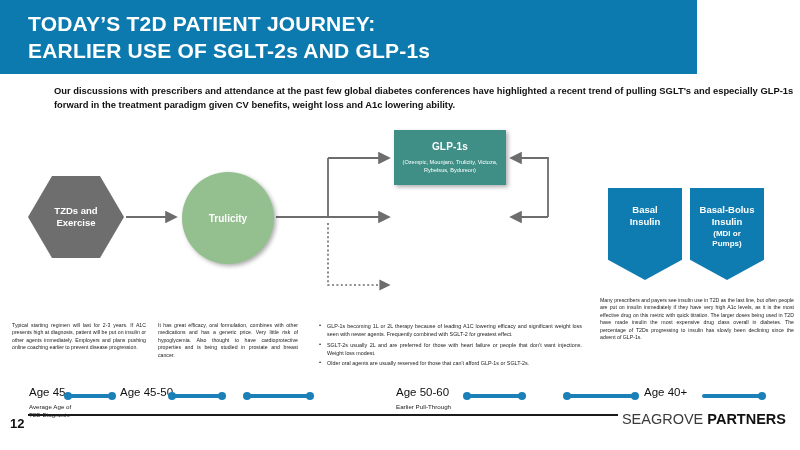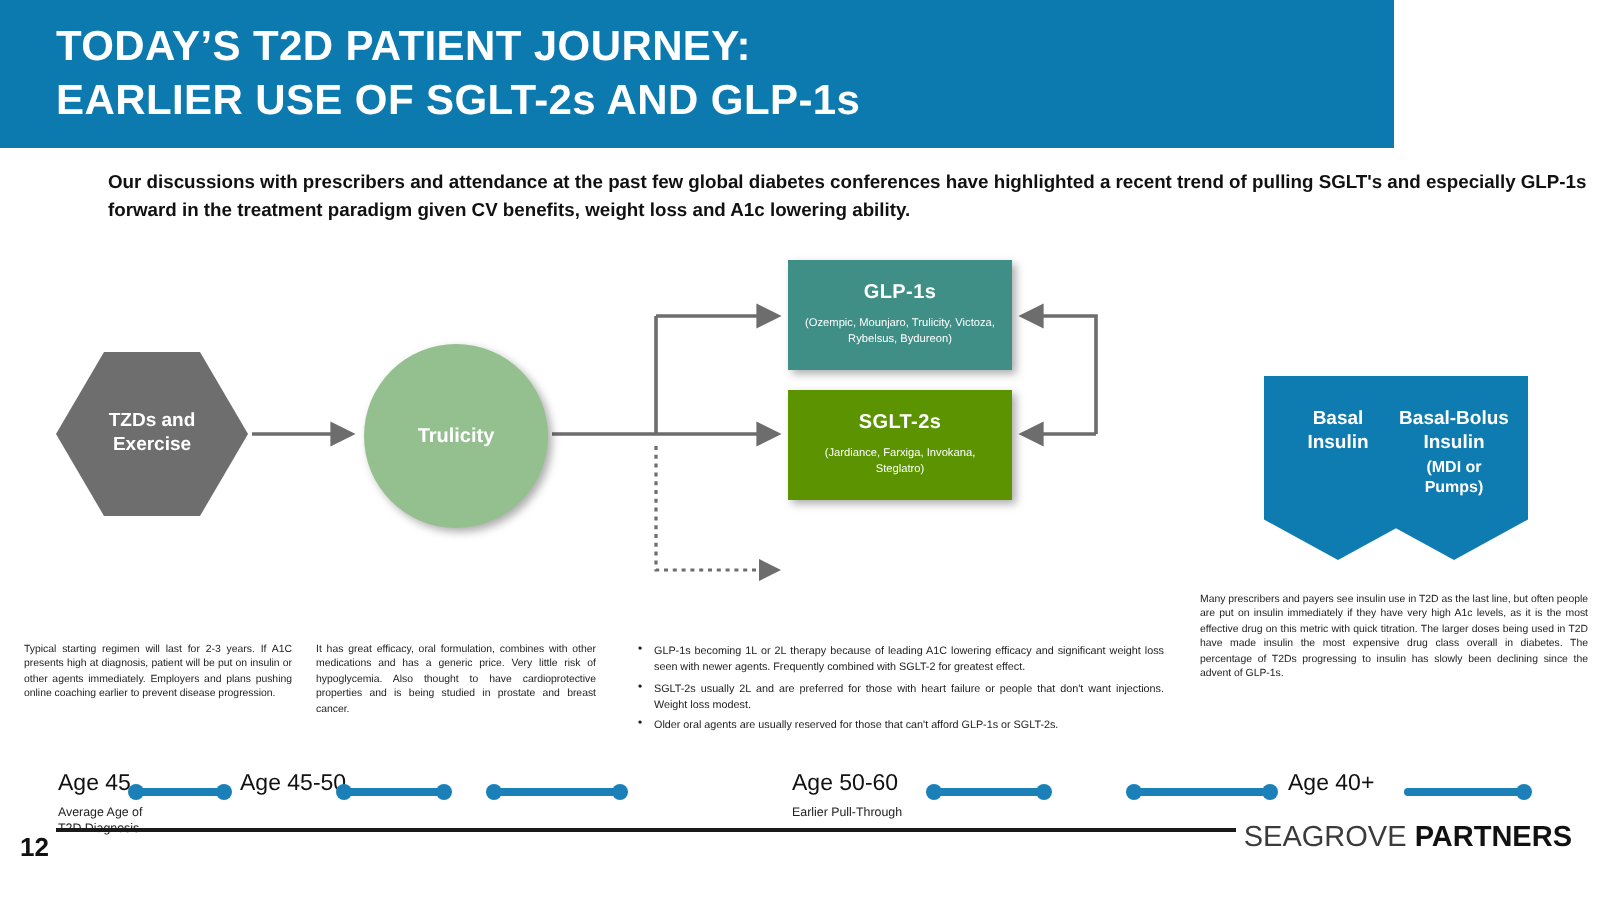"SGLT-2s" div.dbox { html: <div> <div>SGLT-2s</div> <div>(Jardiance, Farxiga, Invokana, Steglatro)</div> </div> -> none }
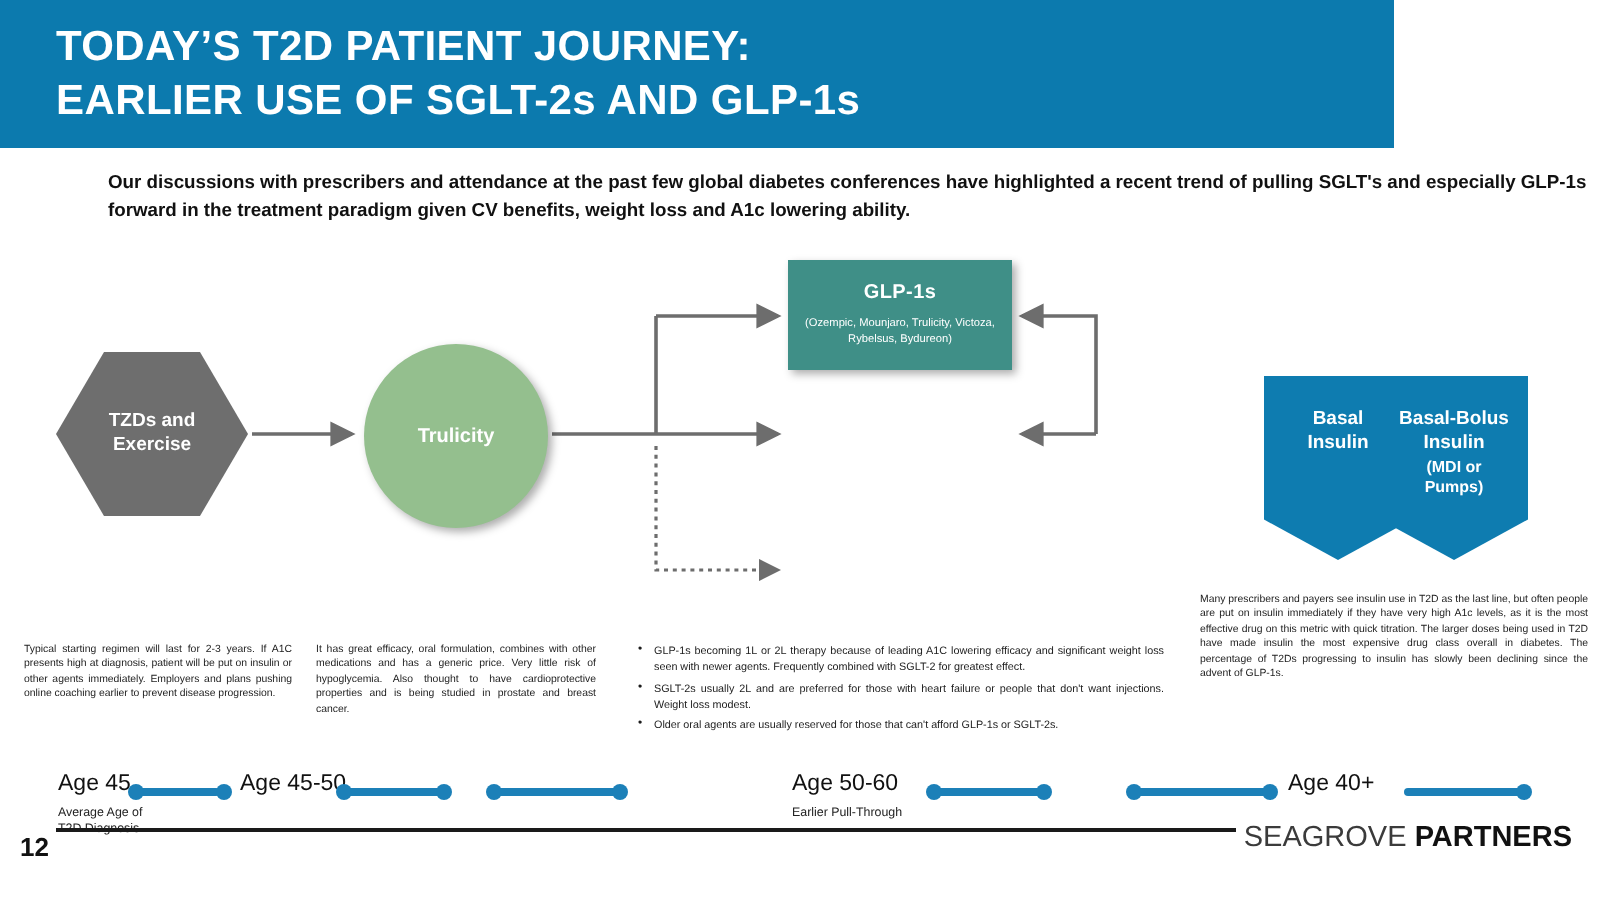"Basal" #pent-basal { left: 632px -> 608px }
